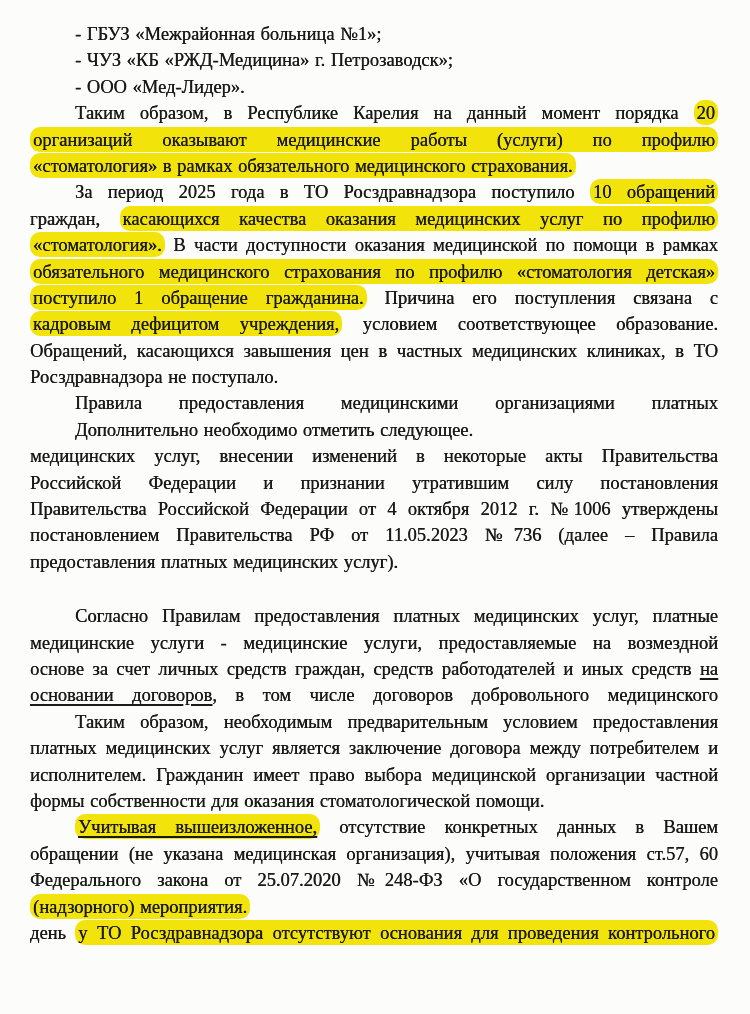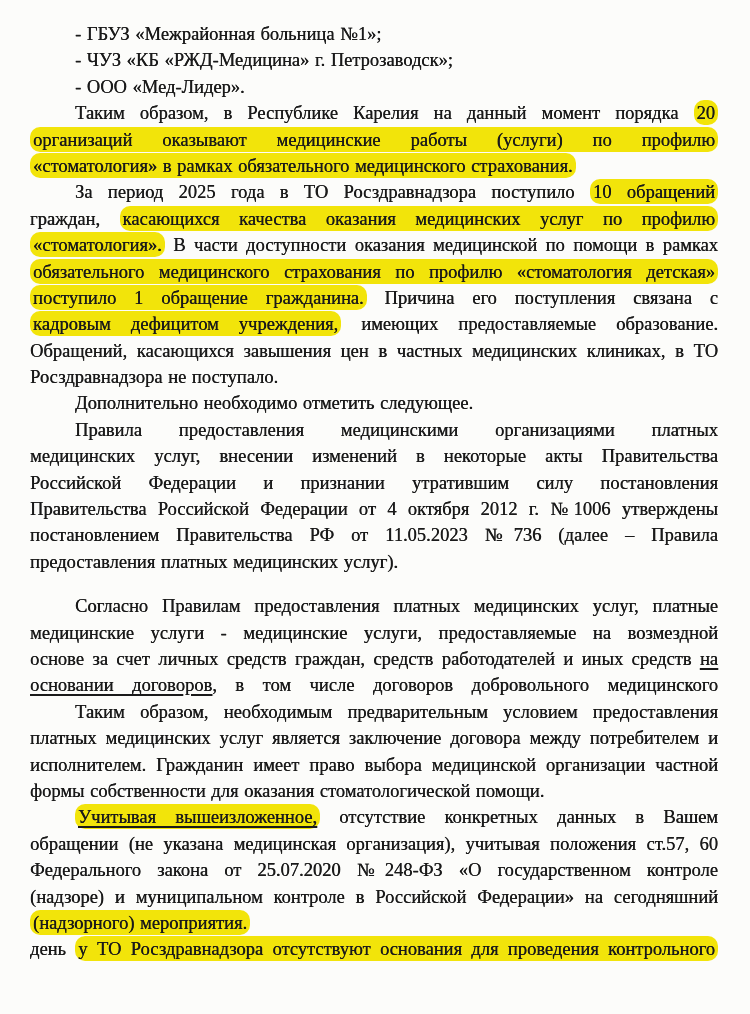"имеющих предоставляемые образование." span { text: имеющих предоставляемые -> условием соответствующее }
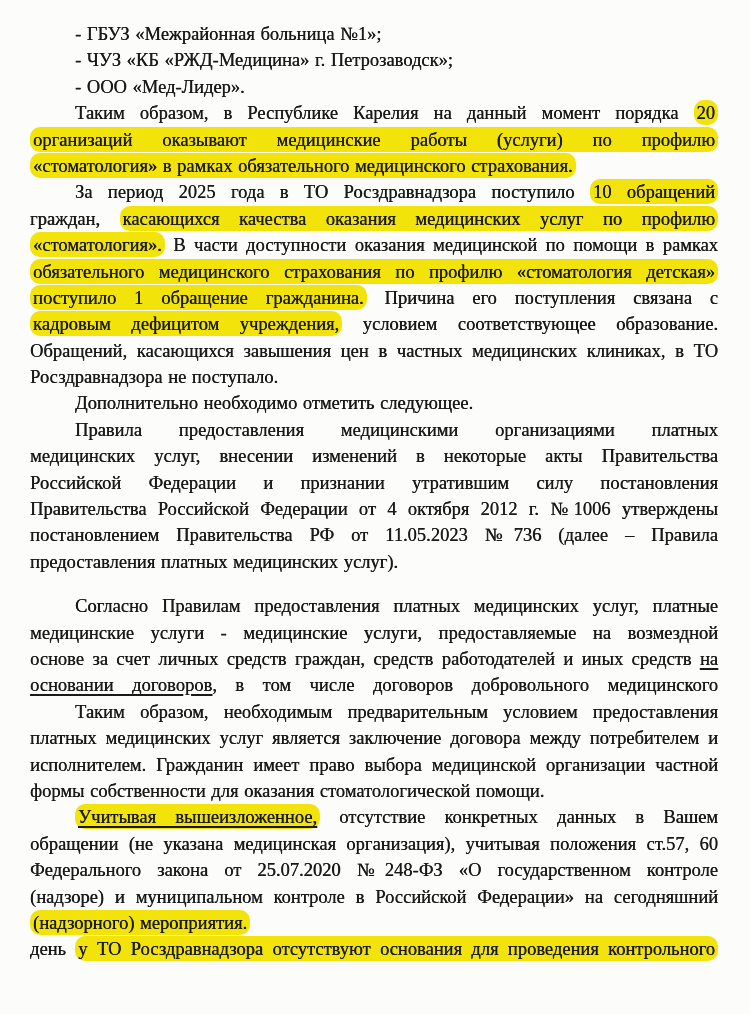"Дополнительно необходимо отметить" div.line { order: before "Правила предоставления медицинскими" -> after "Правила предоставления медицинскими" }
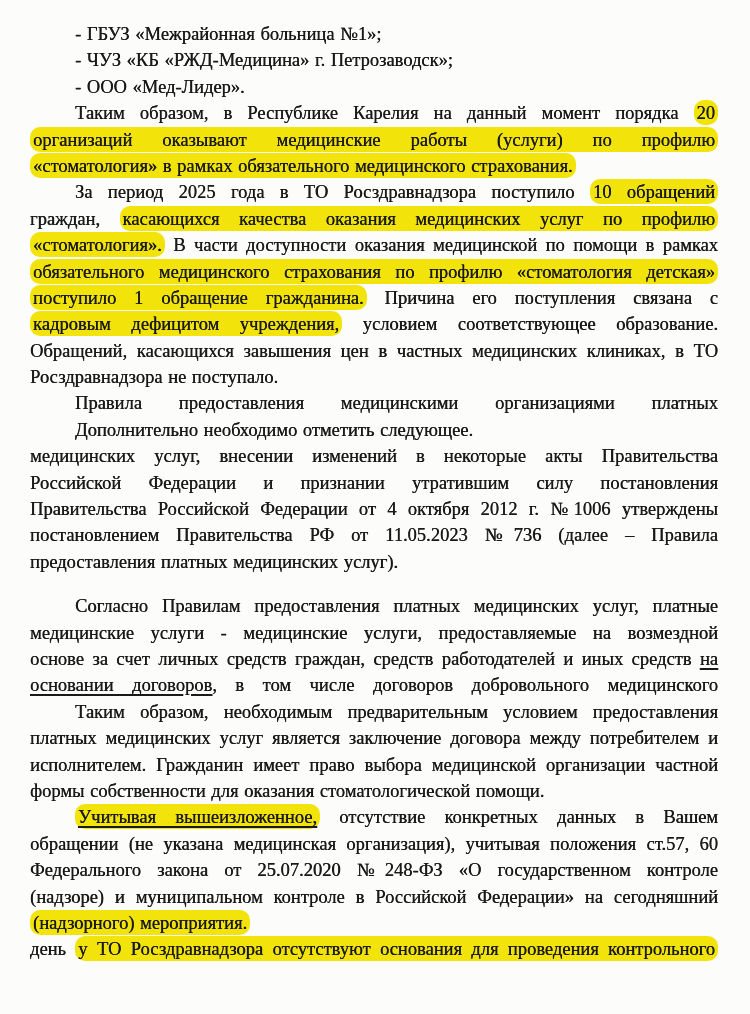"Согласно Правилам предоставления платных" div.section { margin-top: 18px -> 28px }
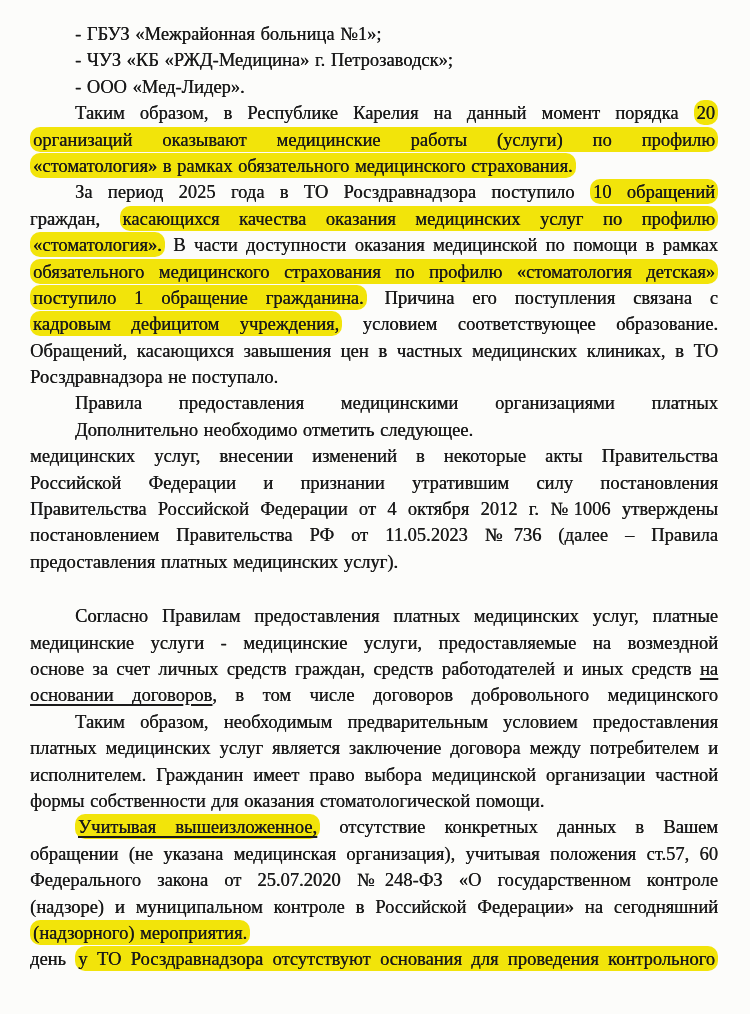"(надзоре) и муниципальном контроле в" div.line { html: <div><span>(надзоре) и муниципальном контроле в Российской Федерации» на сегодняшний</span></div> -> none }
